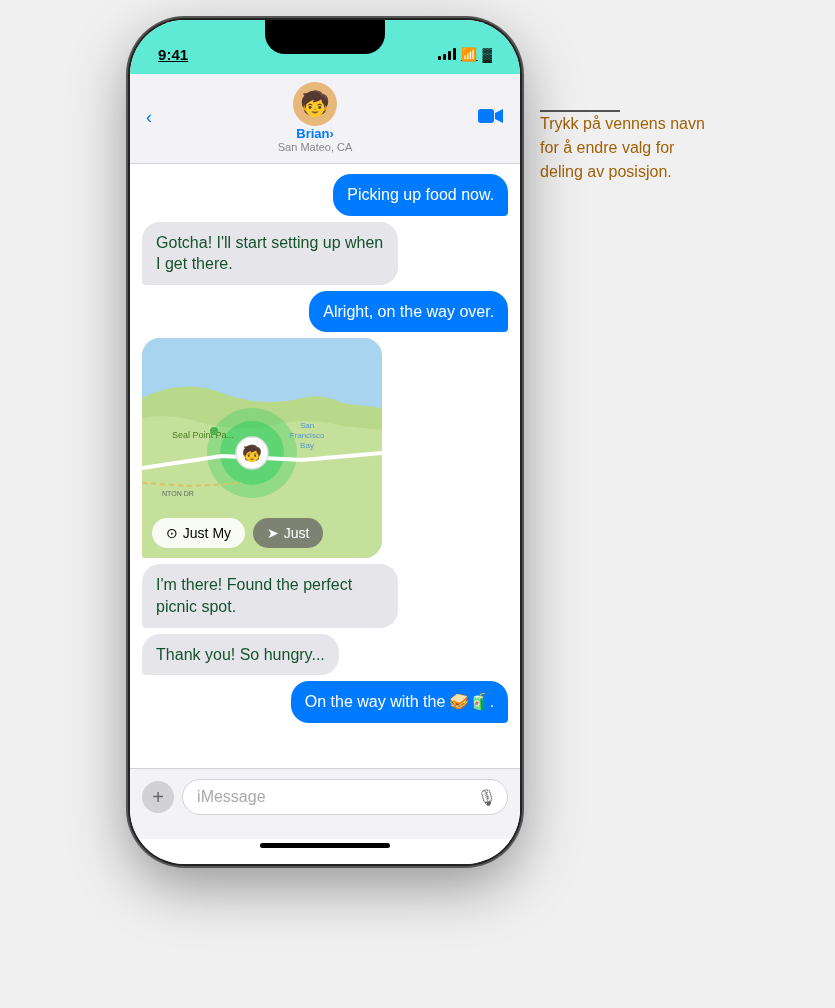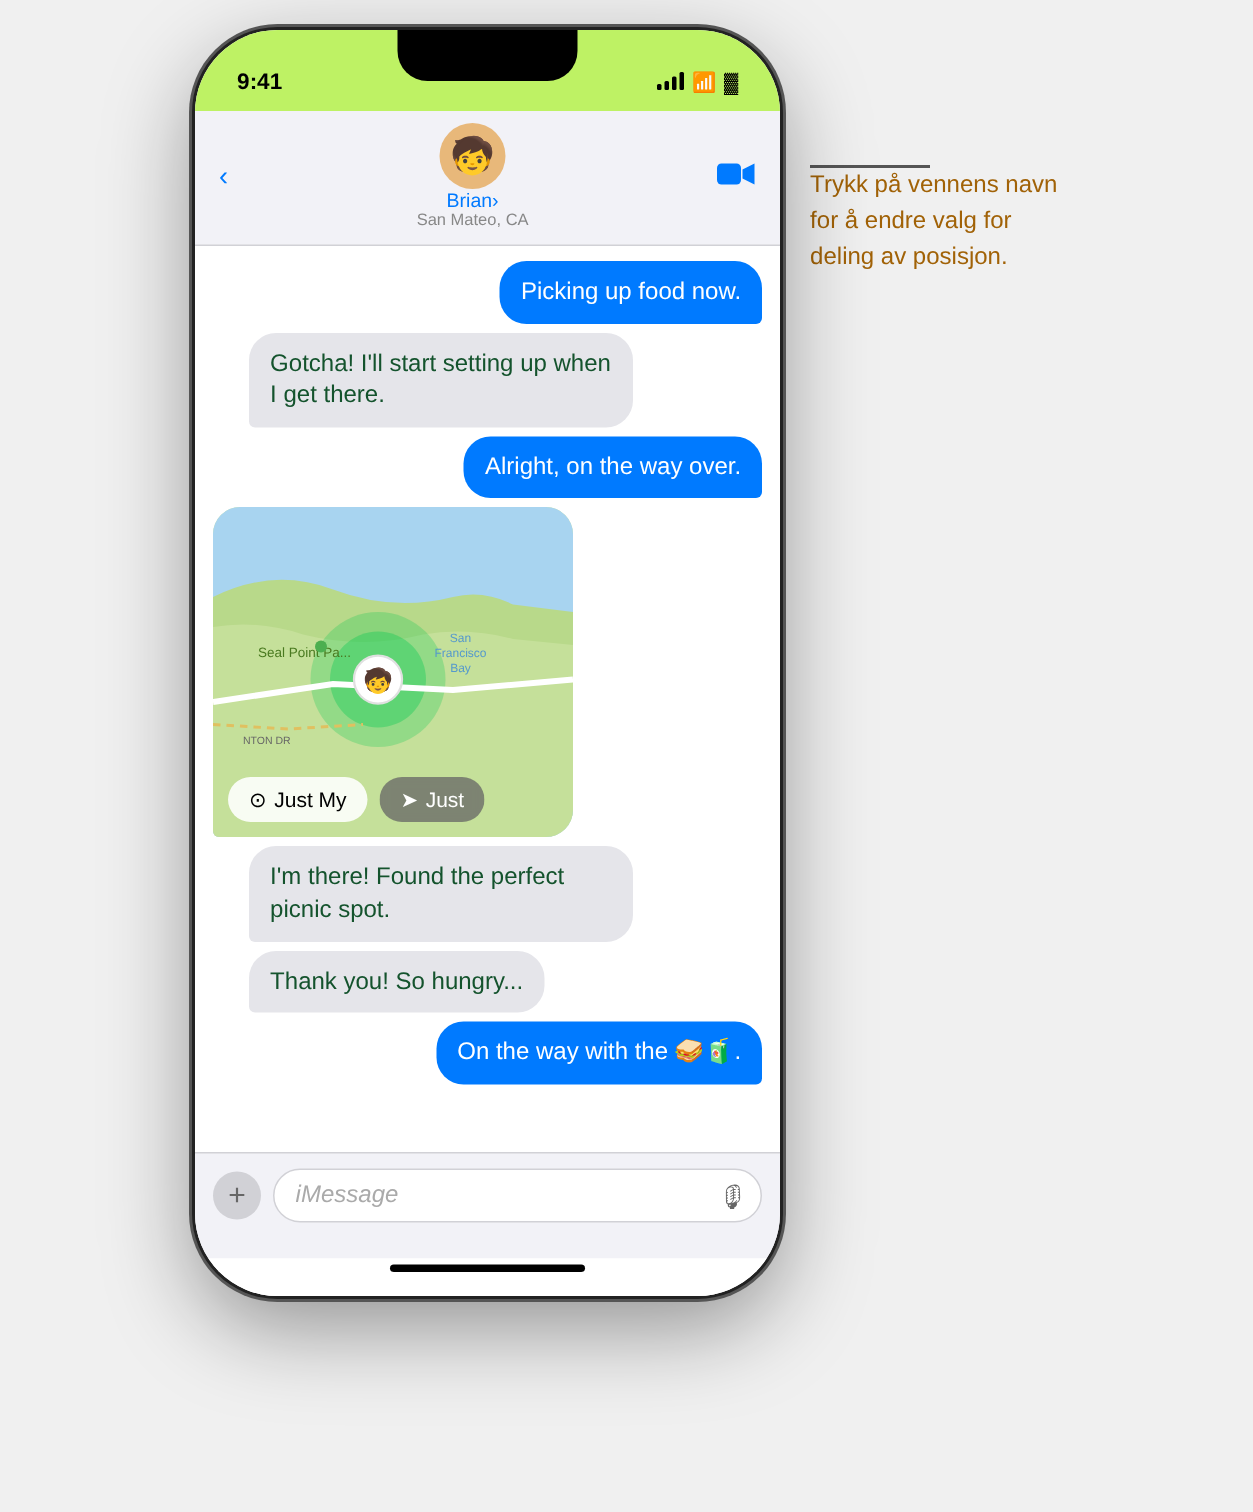"9:41" .status-bar { background: #bef264 -> #5eead4; text-decoration: none -> underline }
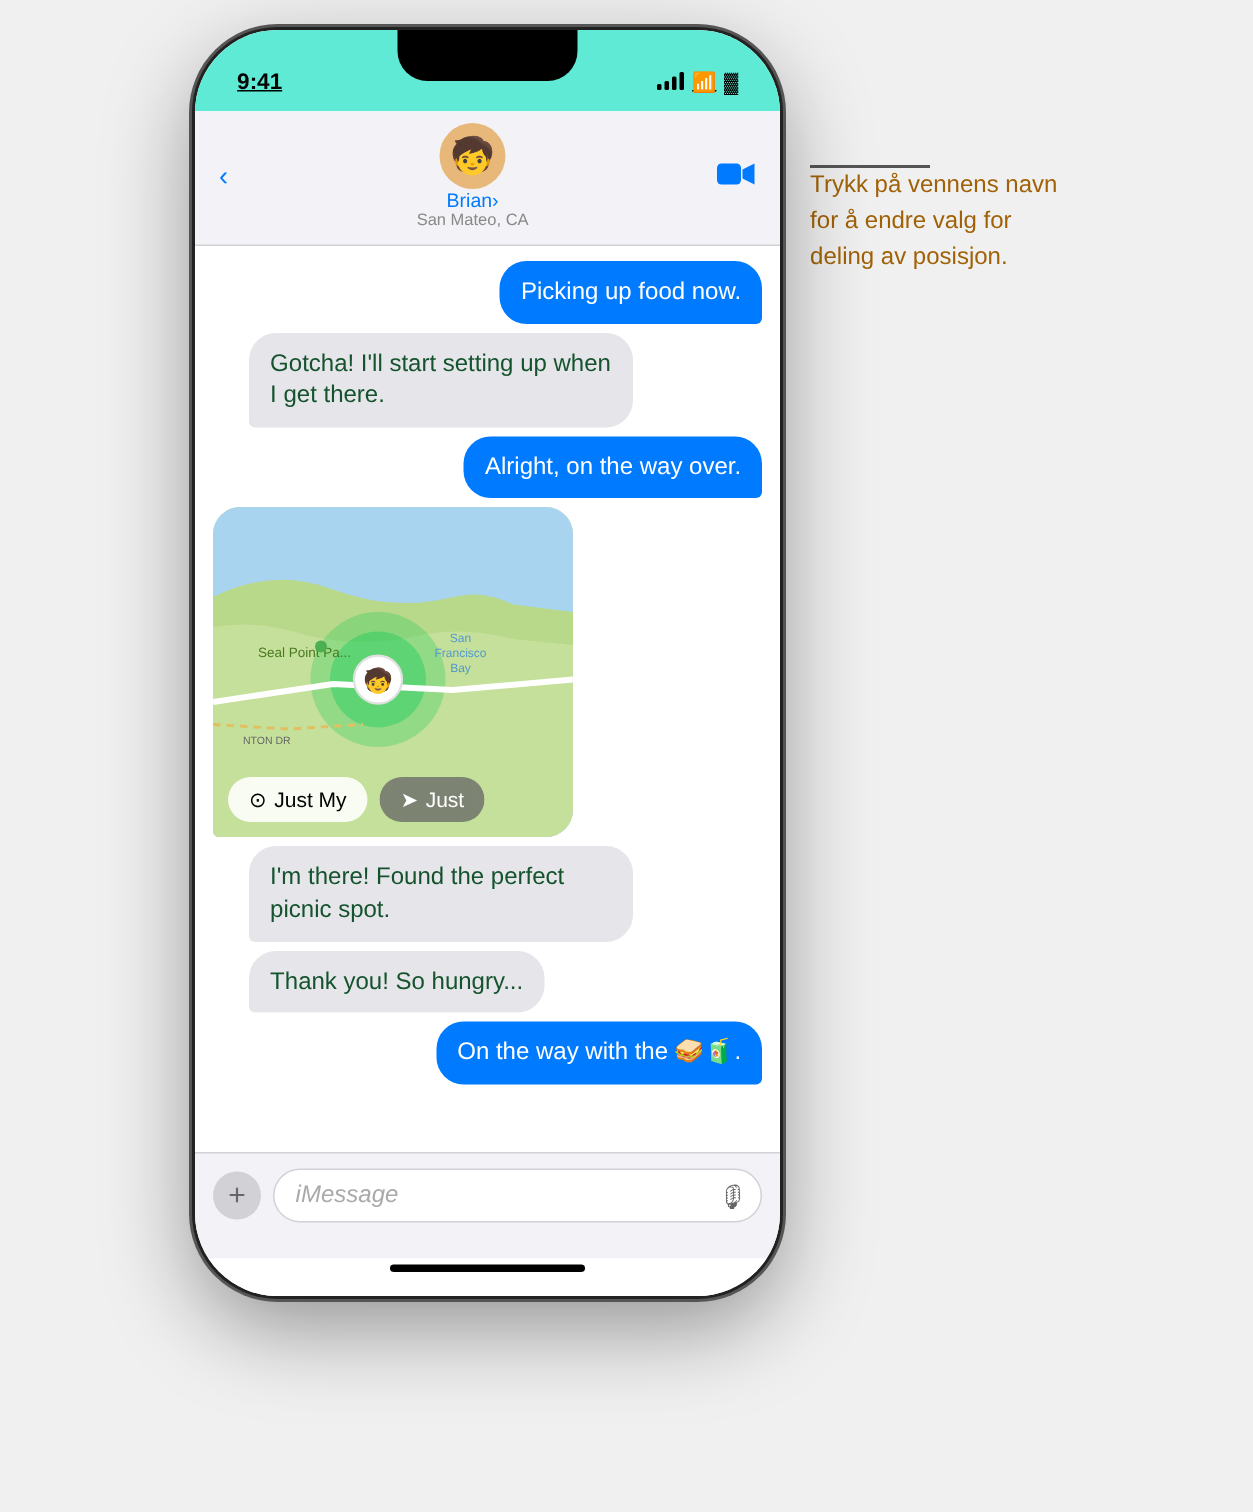"Brian" .contact-name { font-weight: 400 -> 700 }
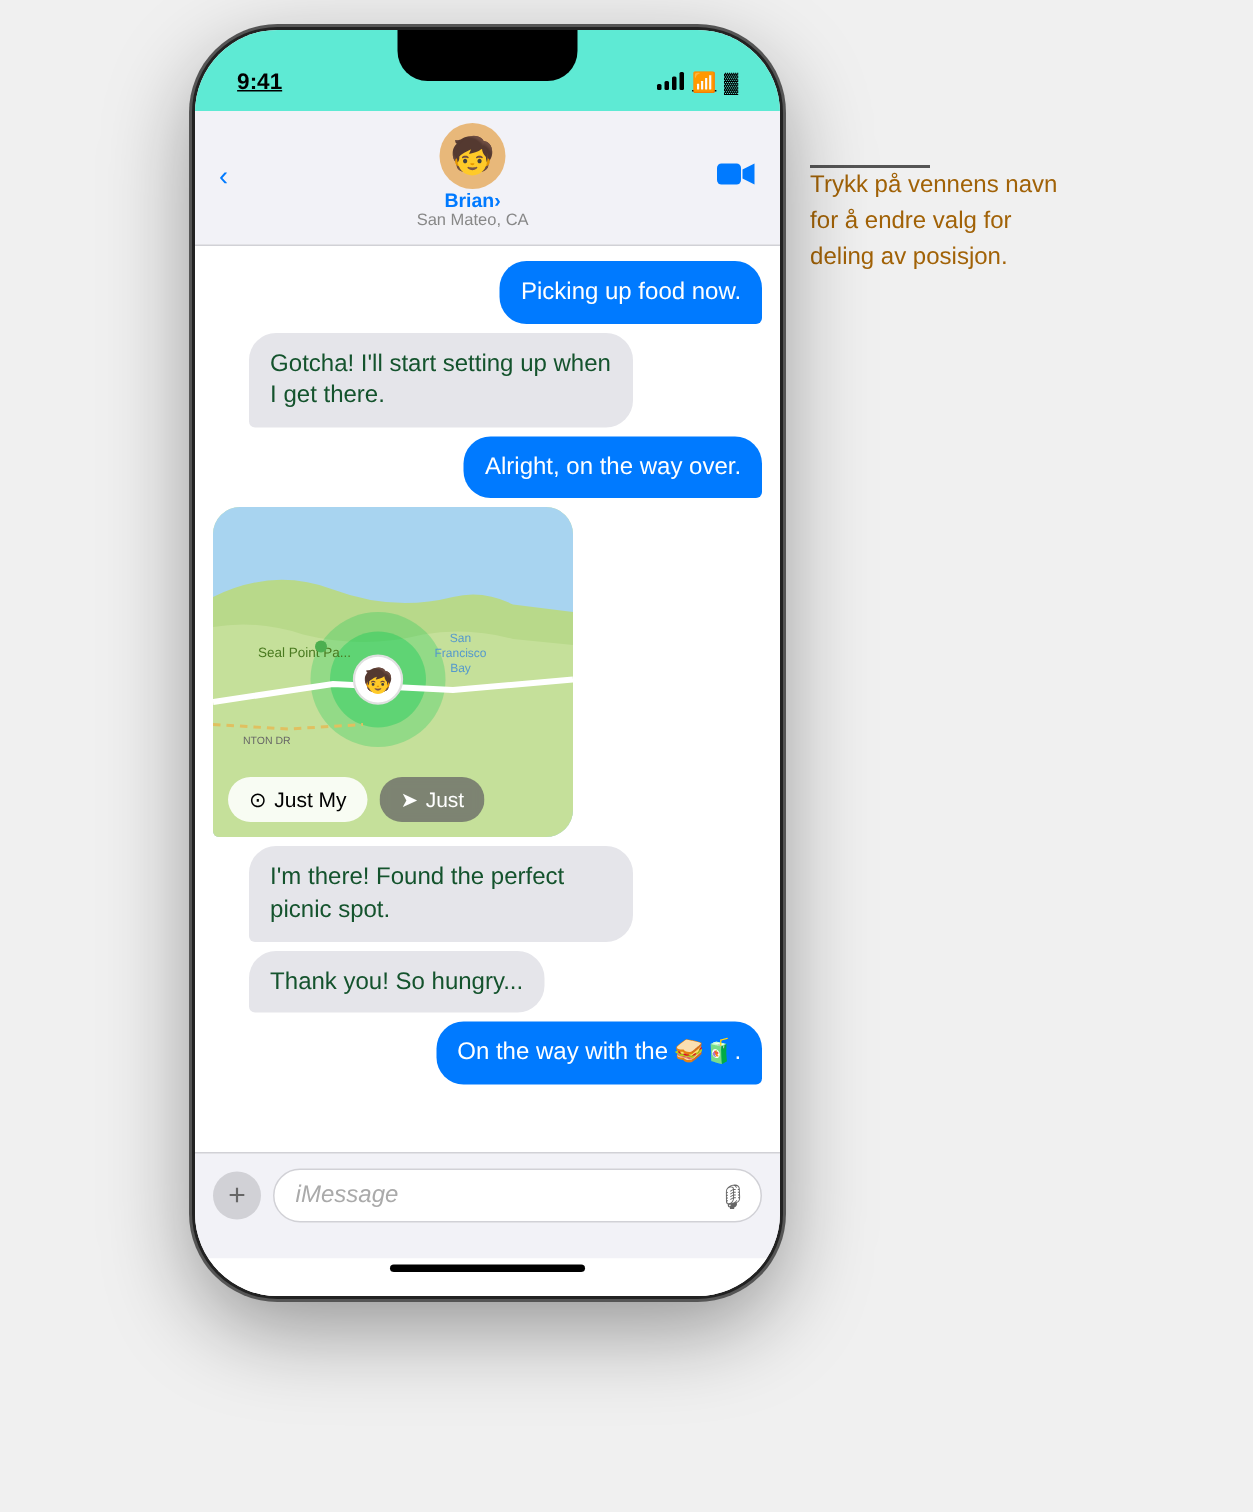"Picking up food now." .bubble { margin-left: 24px -> none }
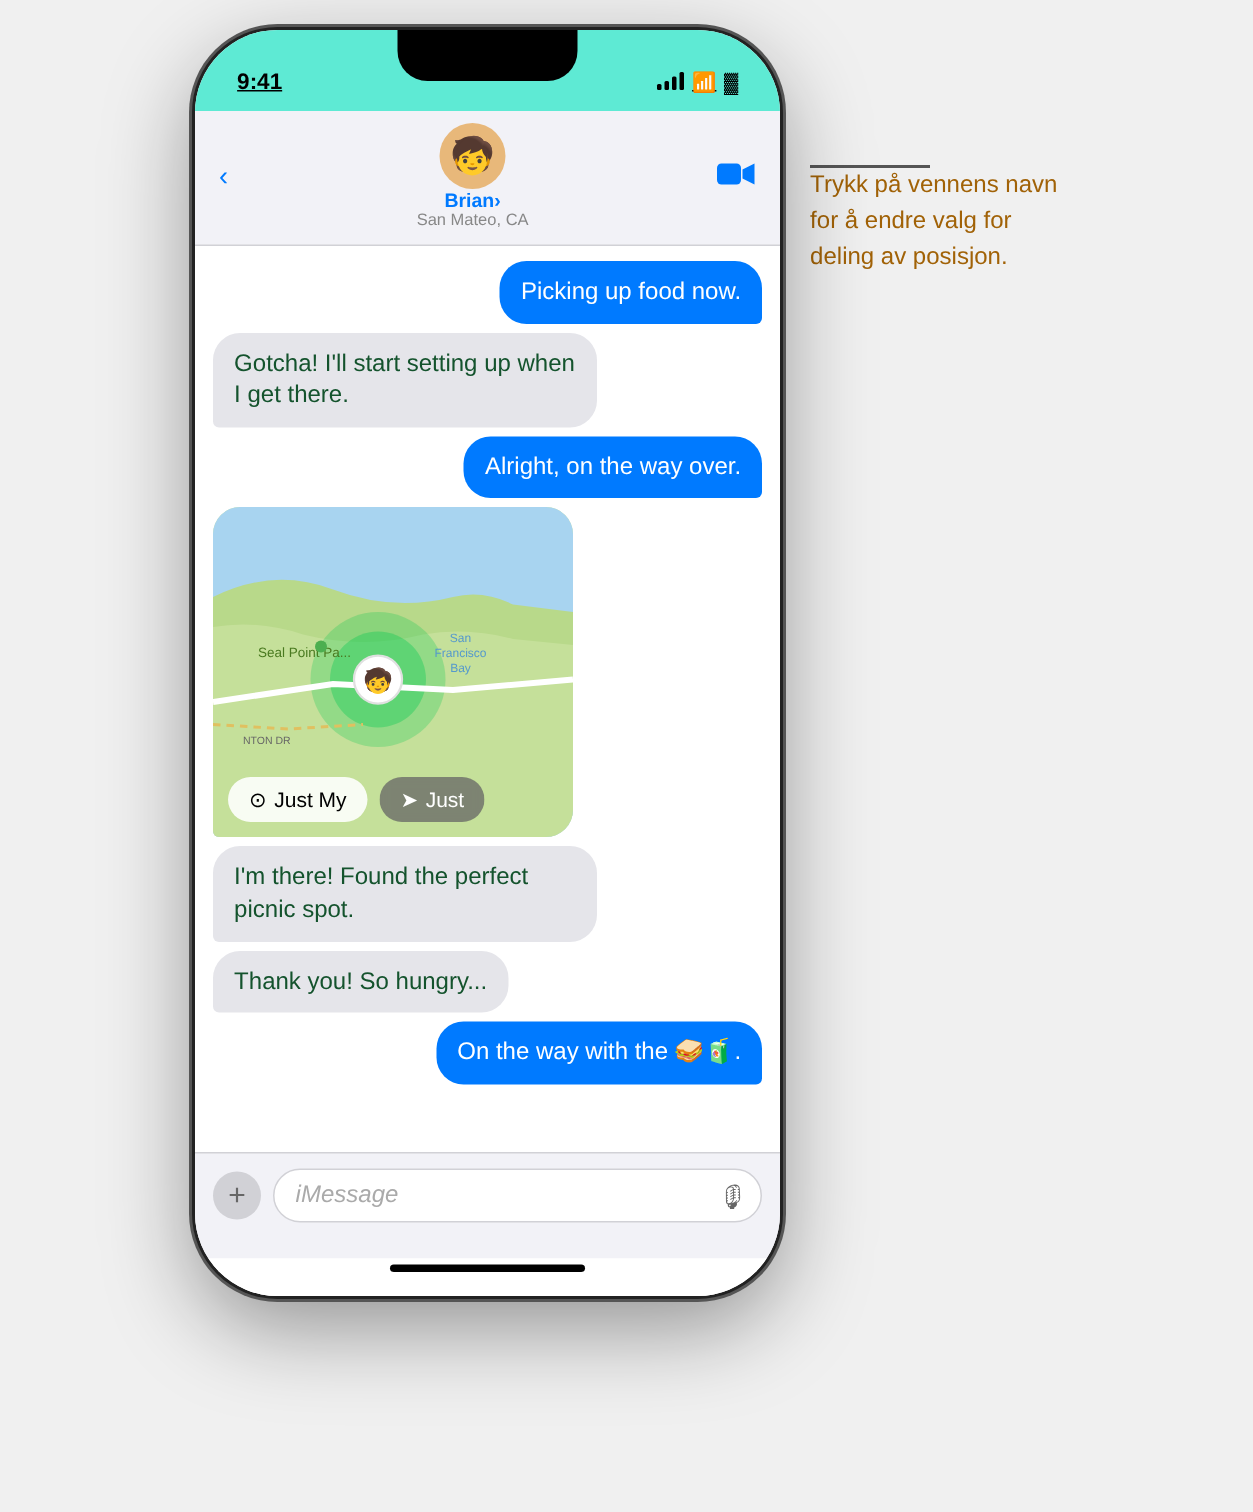"iMessage" .imessage-input { align-items: flex-start -> center; font-style: italic -> none }
